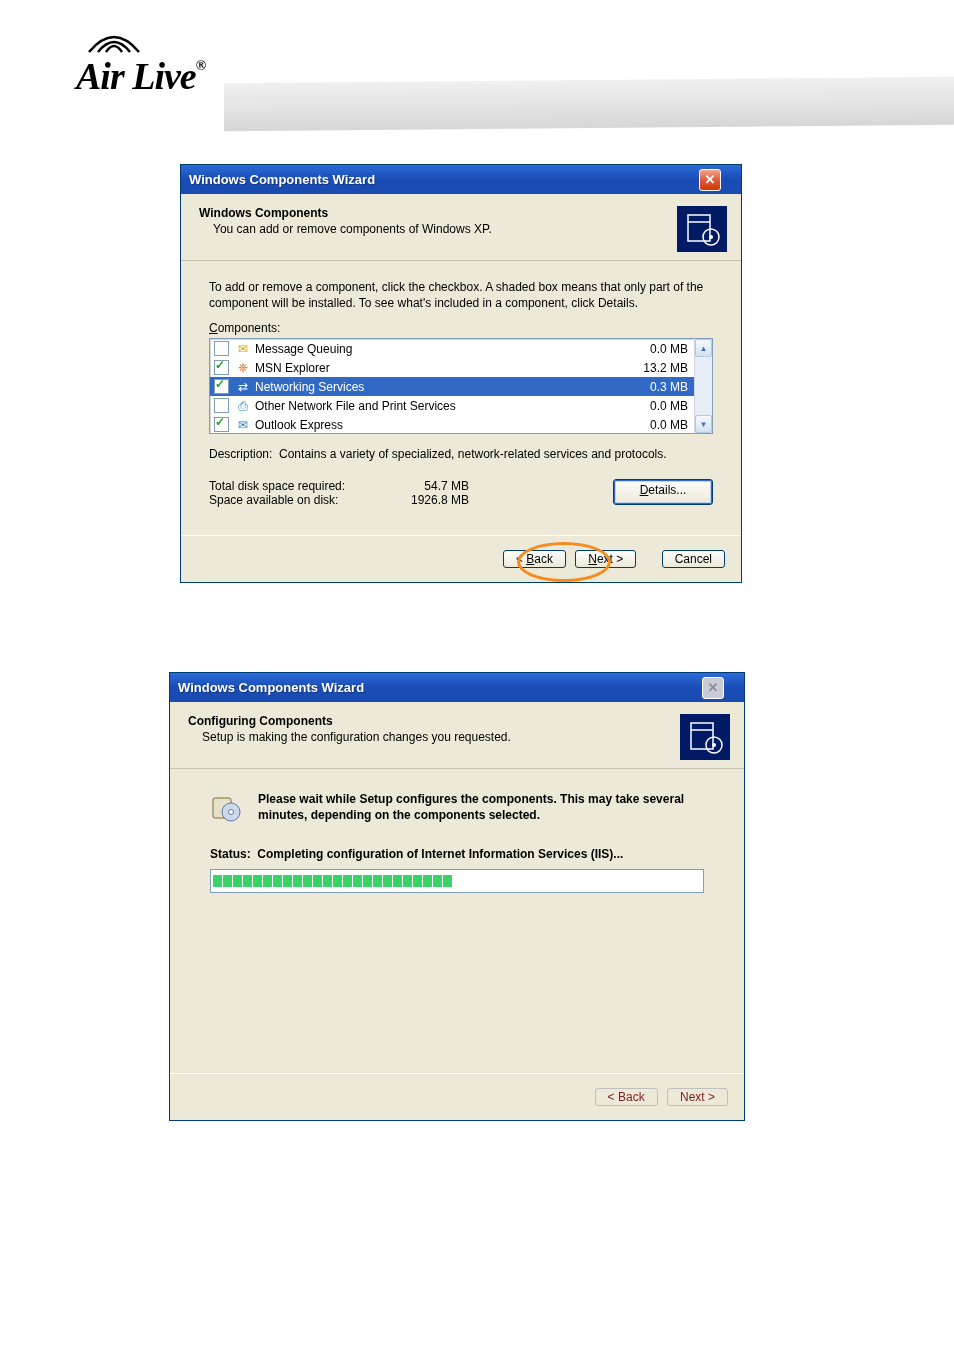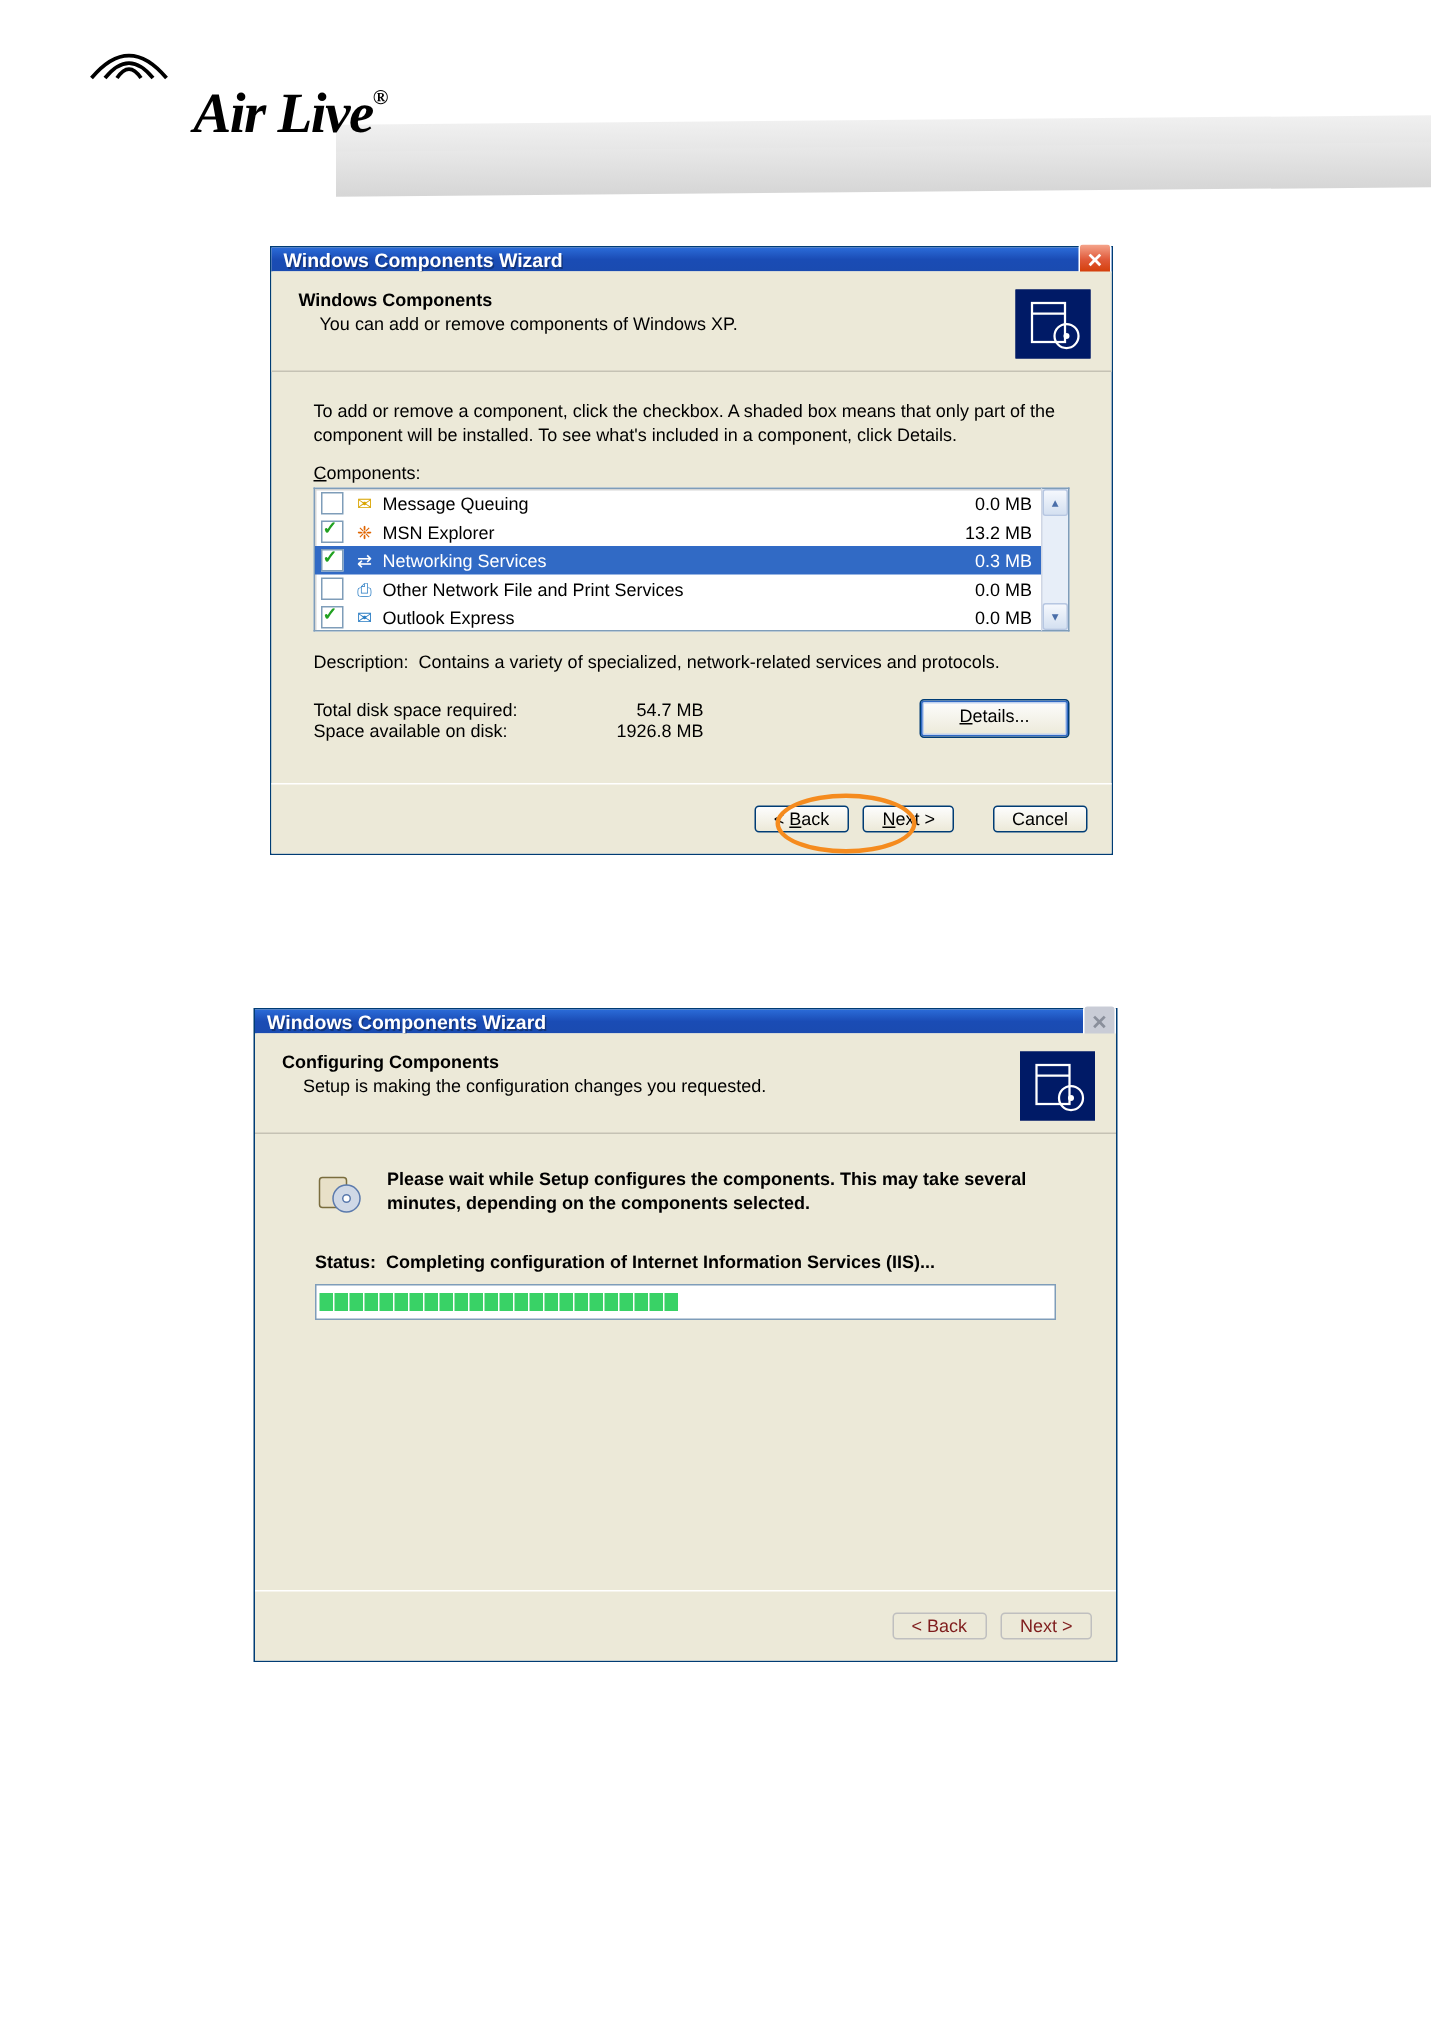"Air Live®" .logo { left: 48px -> 76px; text-align: right -> none }
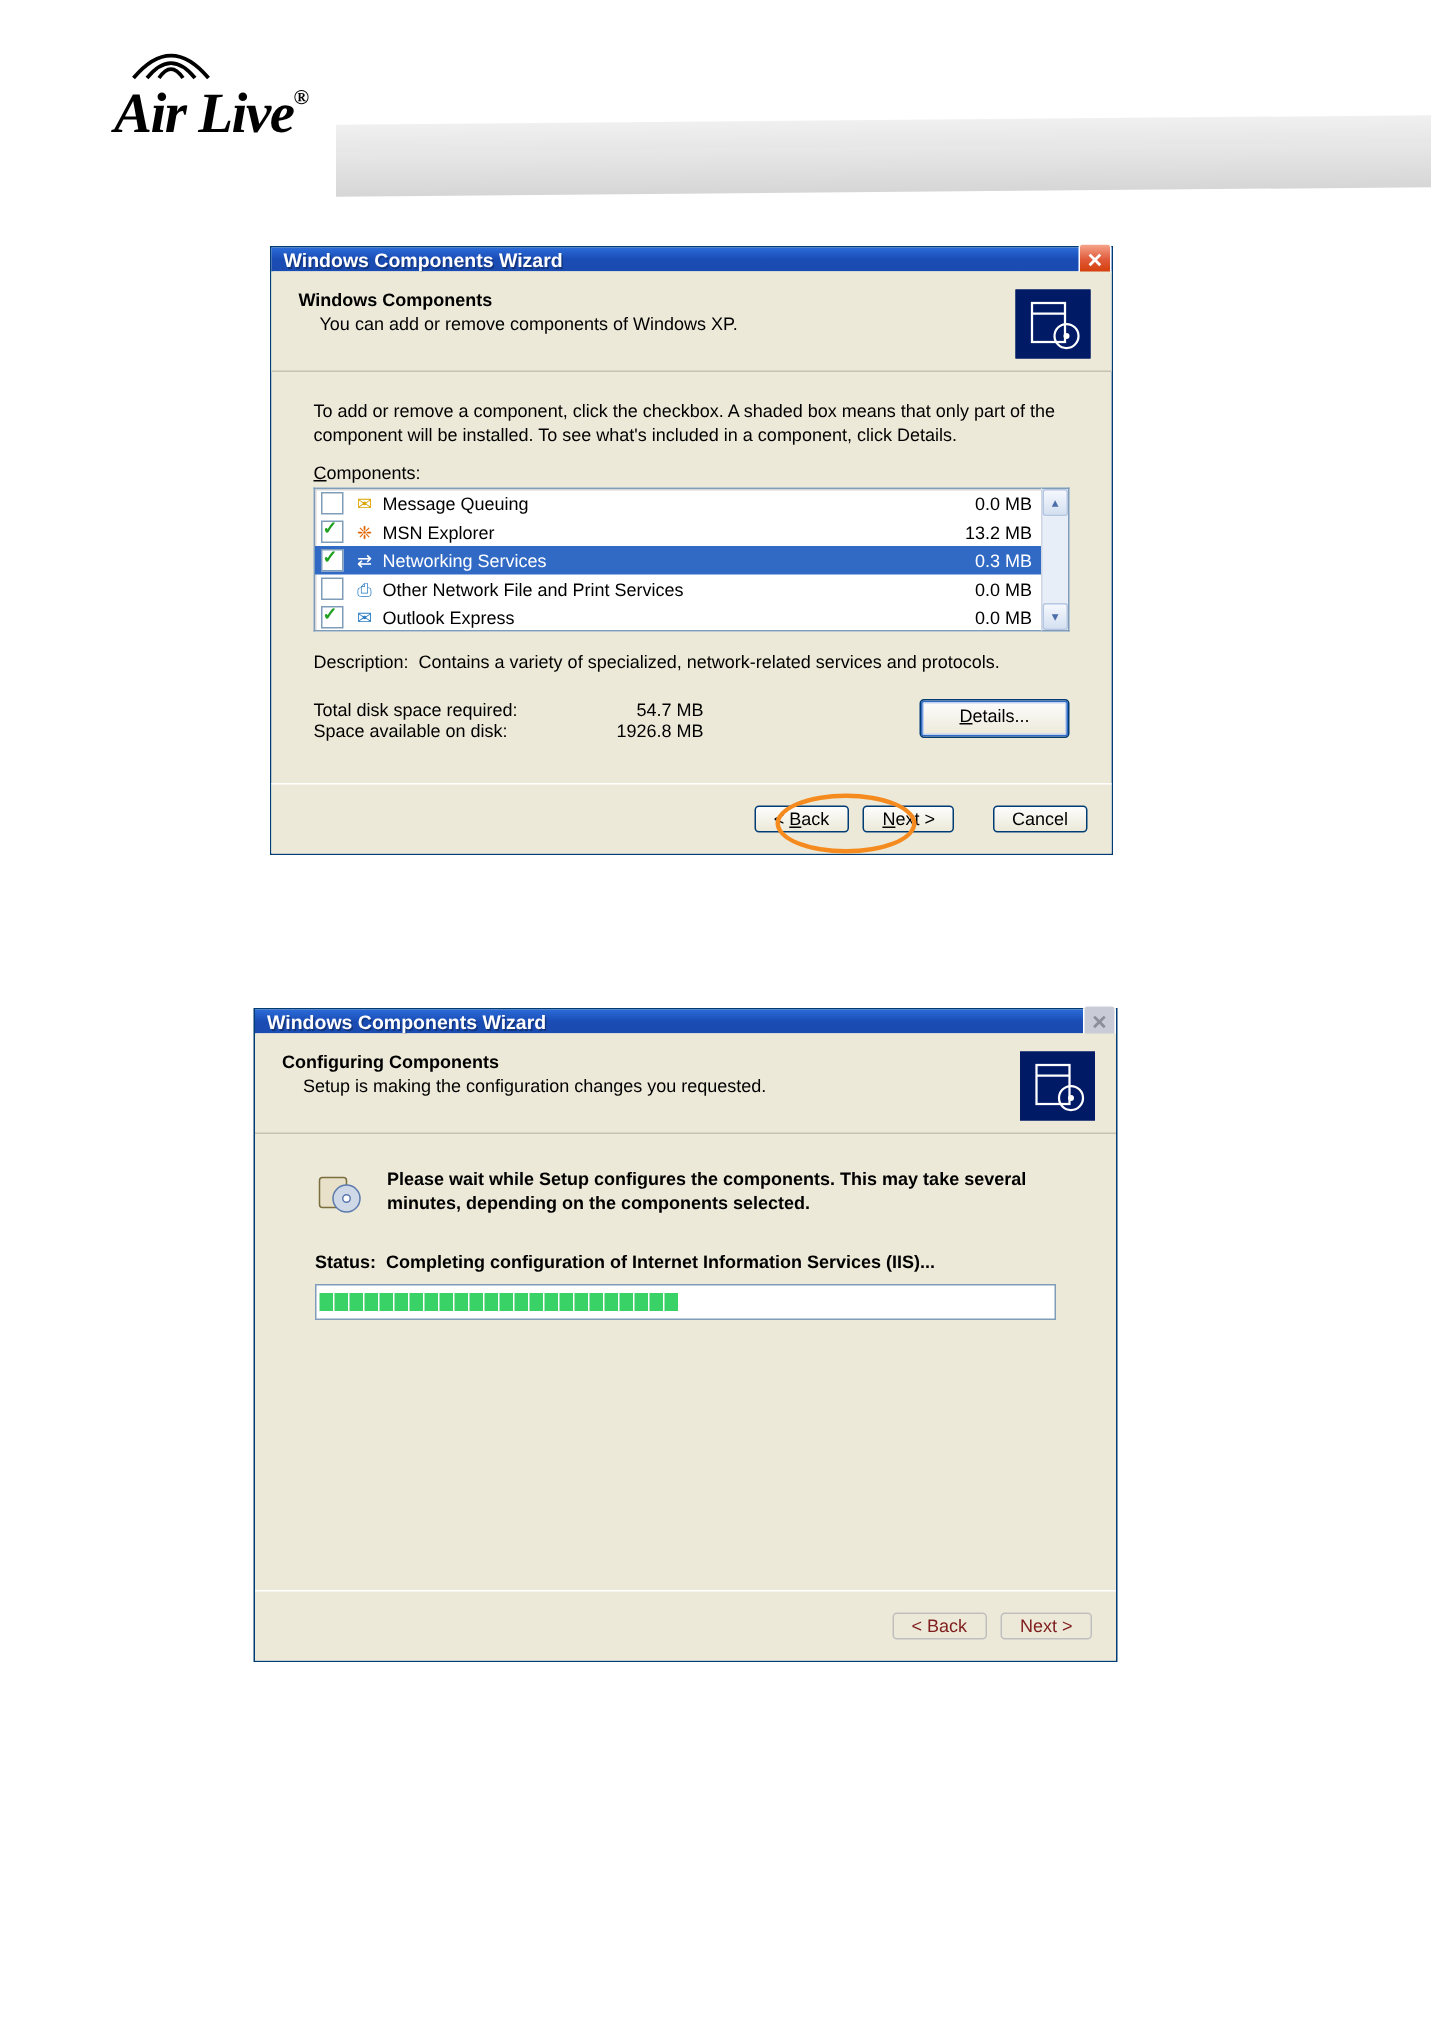"Windows Components Wizard" .titlebar { height: 16px -> 29px; padding: 0 0 0 8px -> 0 20px 0 8px }
